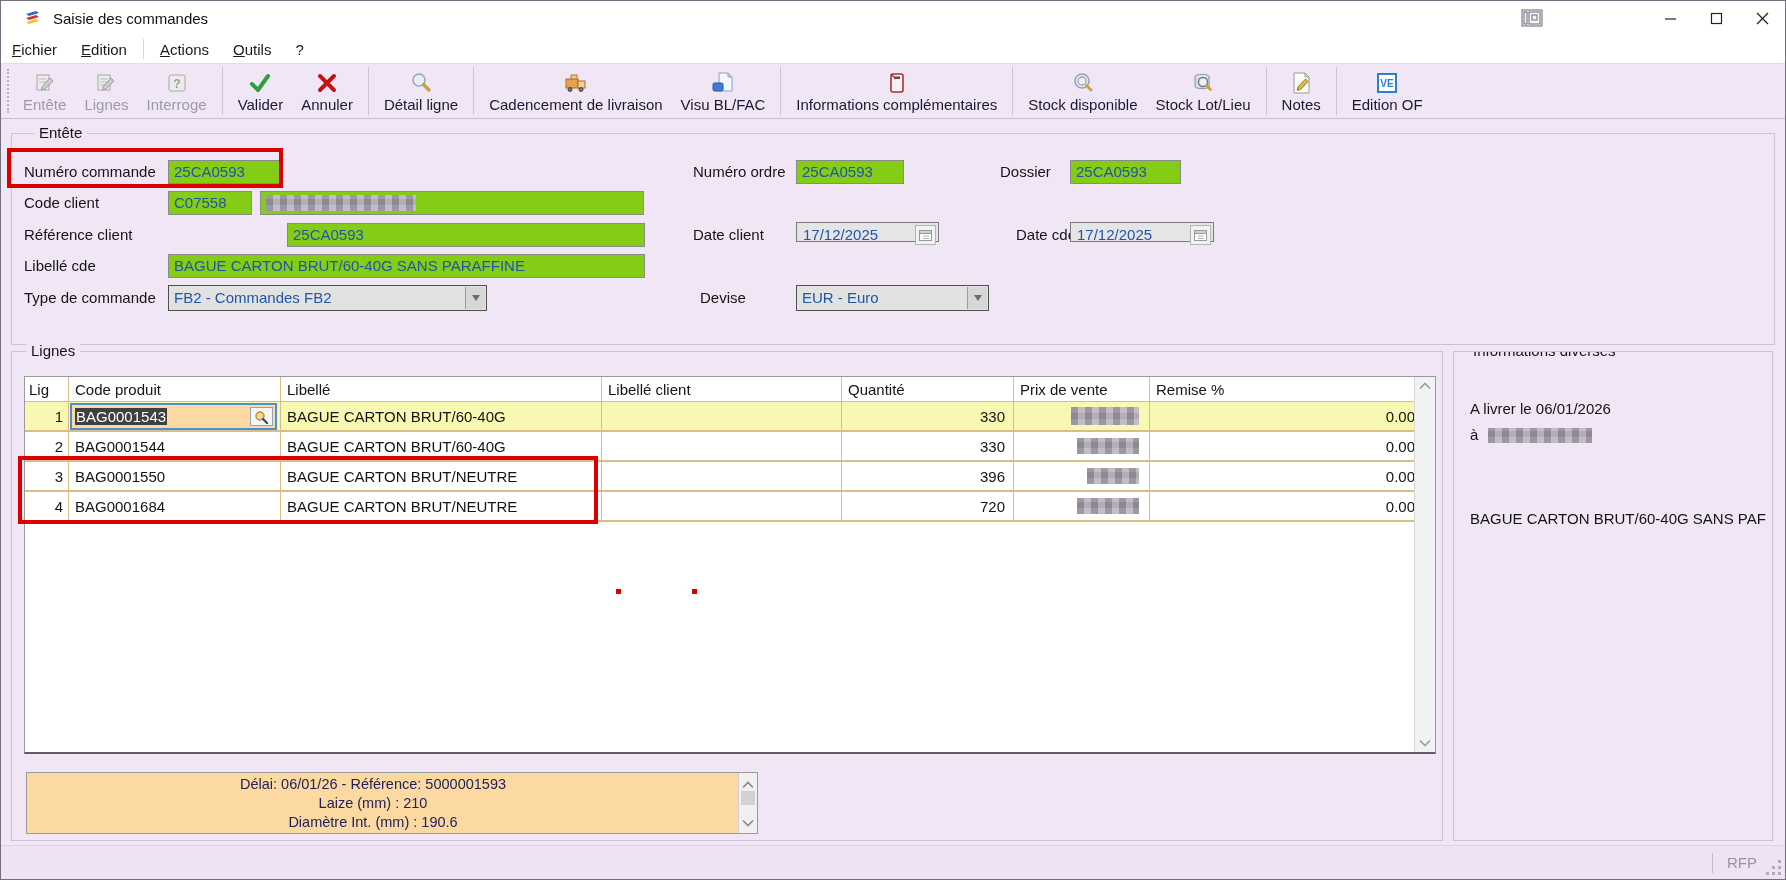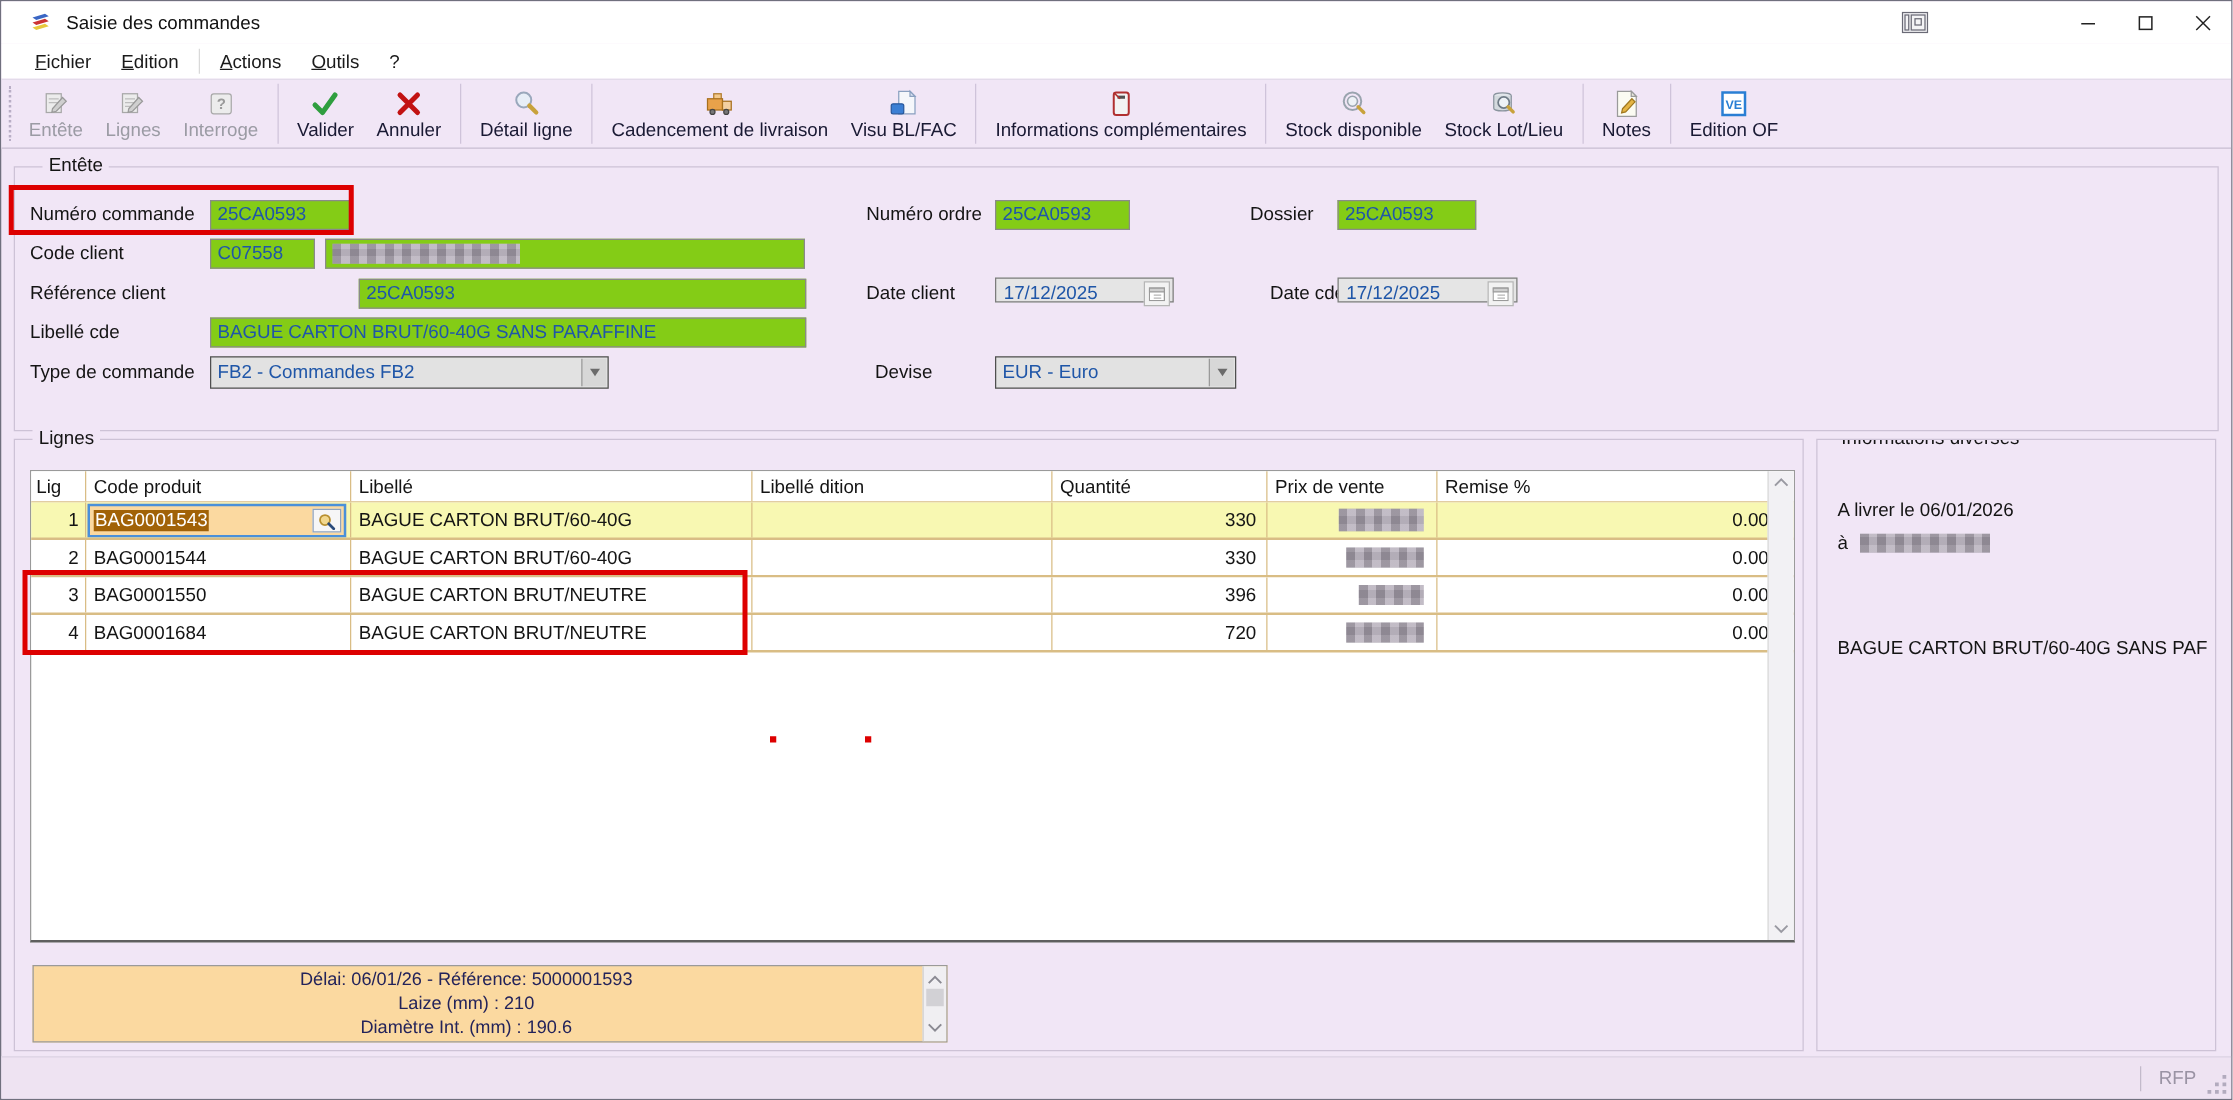"Fichier" .menu-item:first-child { margin-left: 16px -> 0 }
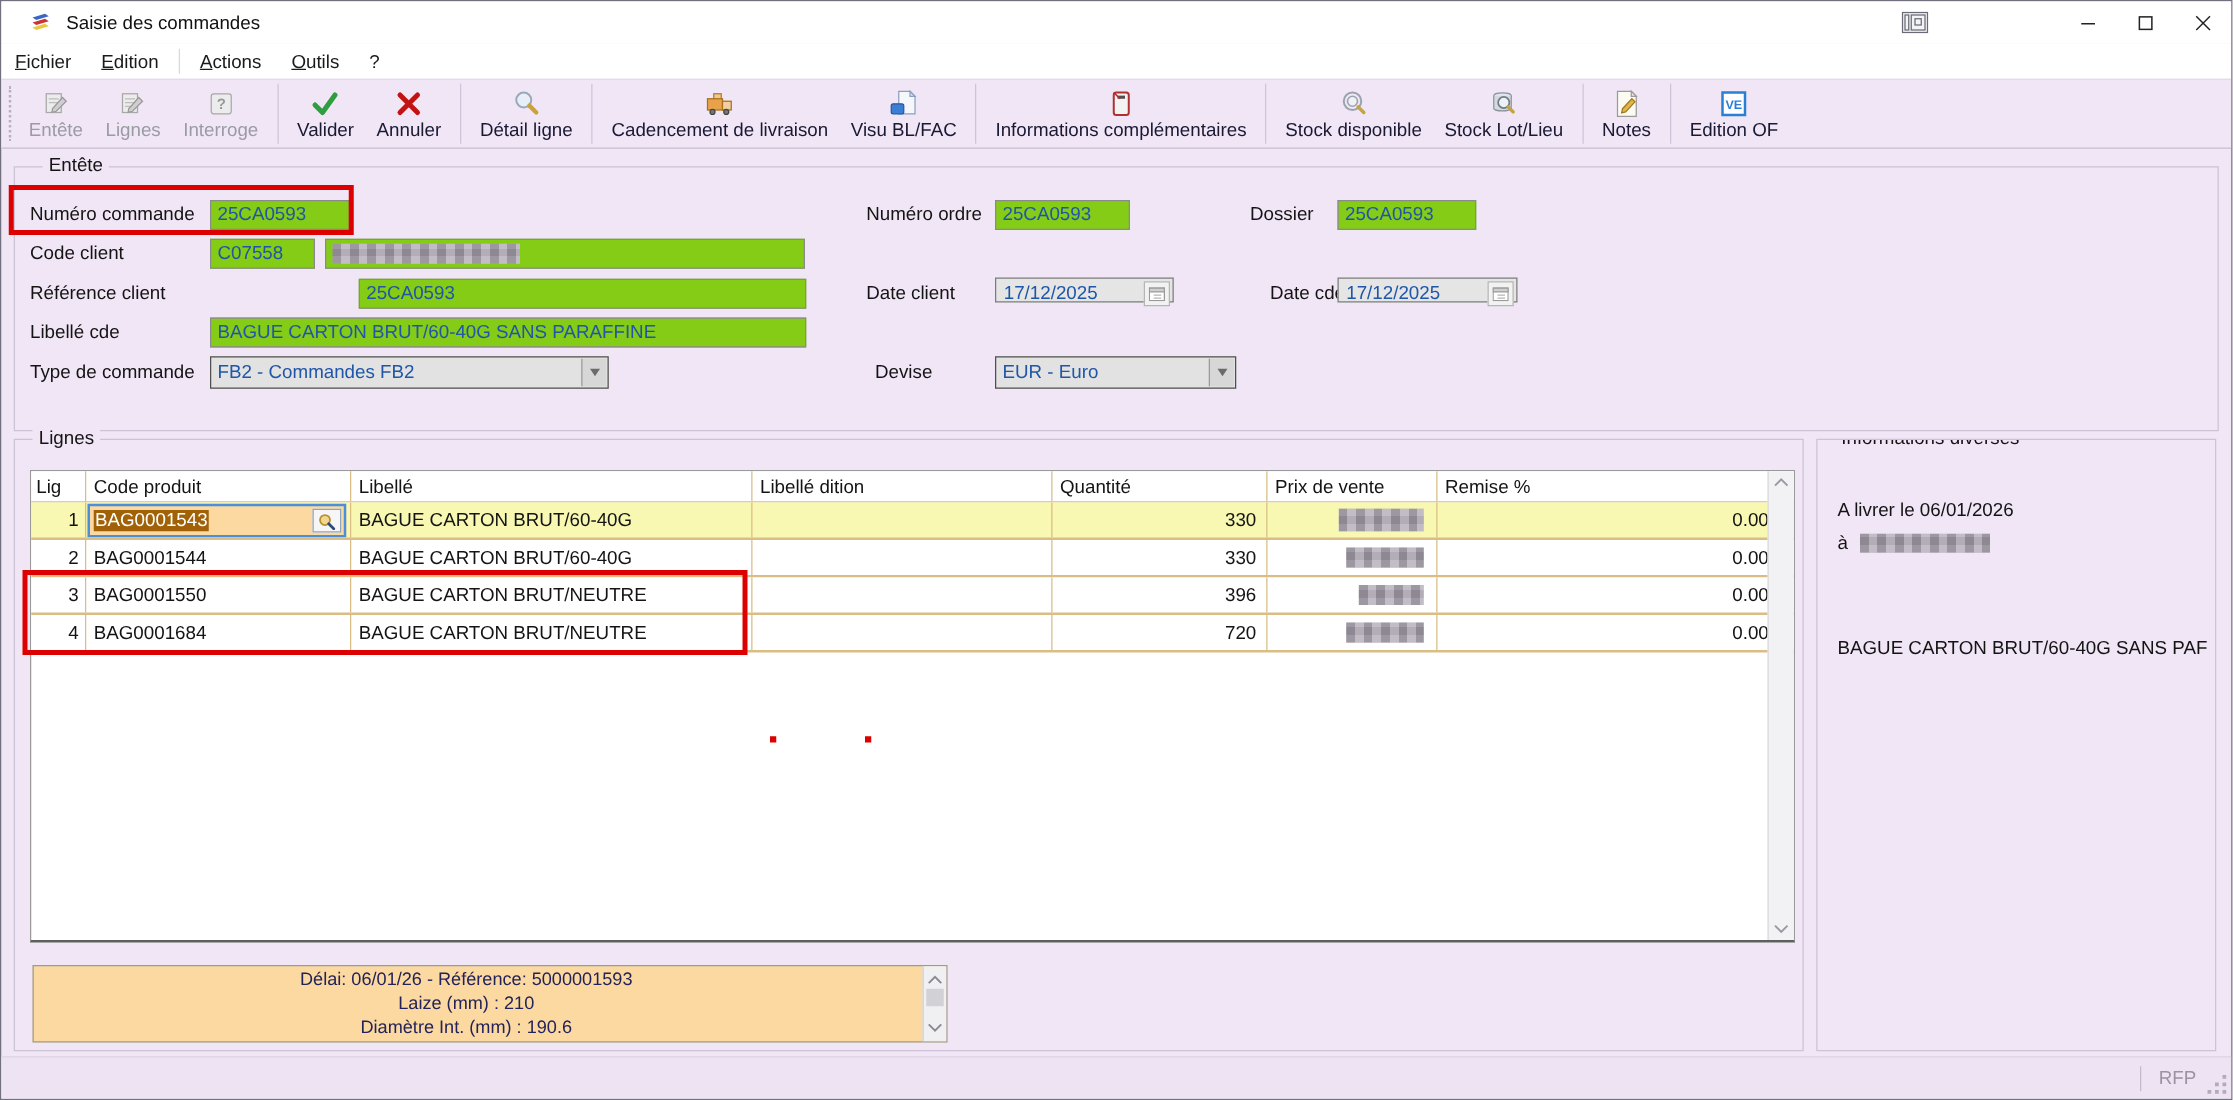"Libellé dition" div.th { text: dition -> client }
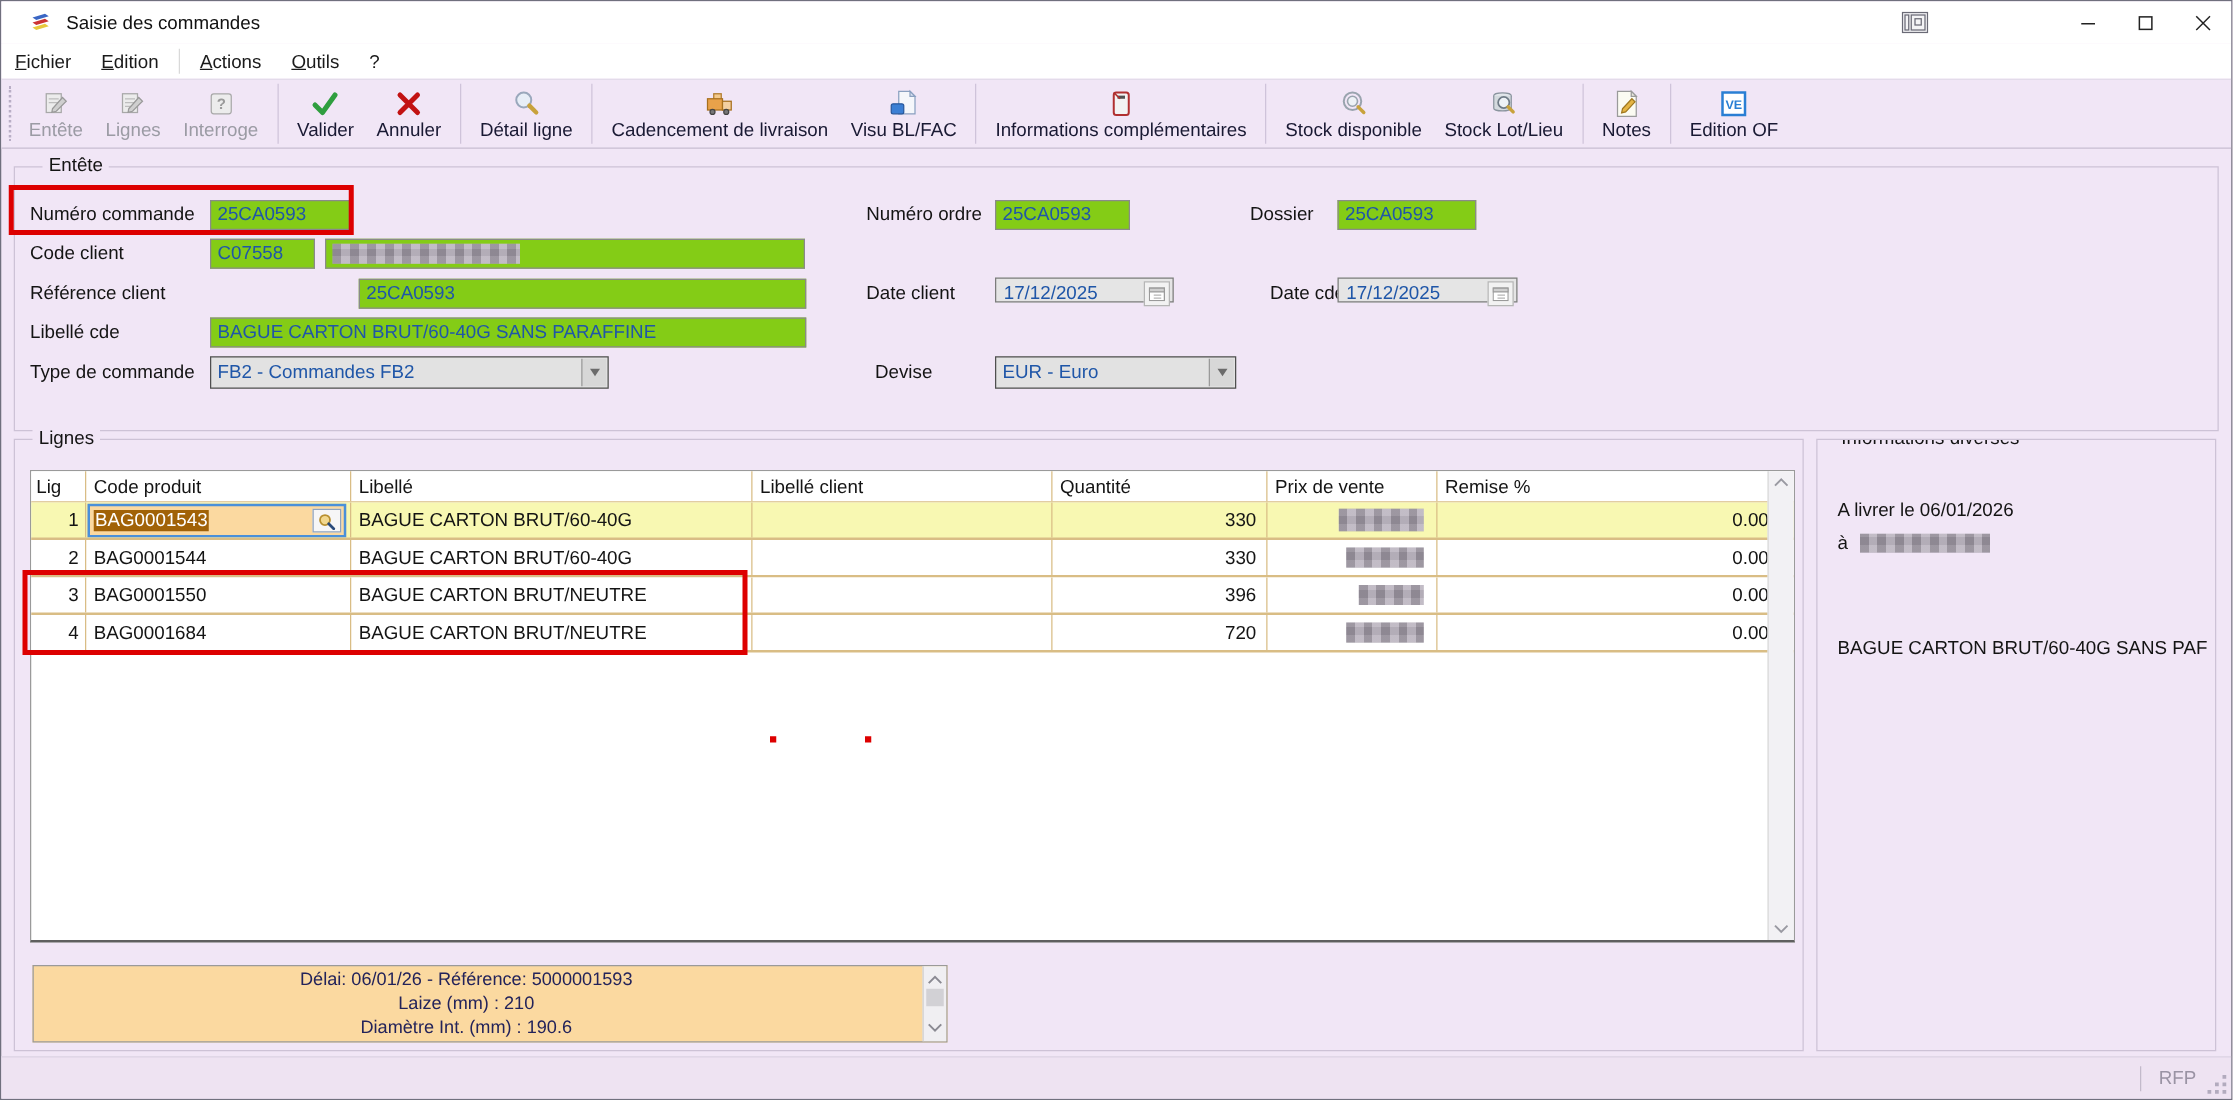"BAG0001543" .code-edit .sel { background: #a16207 -> #404040 }
